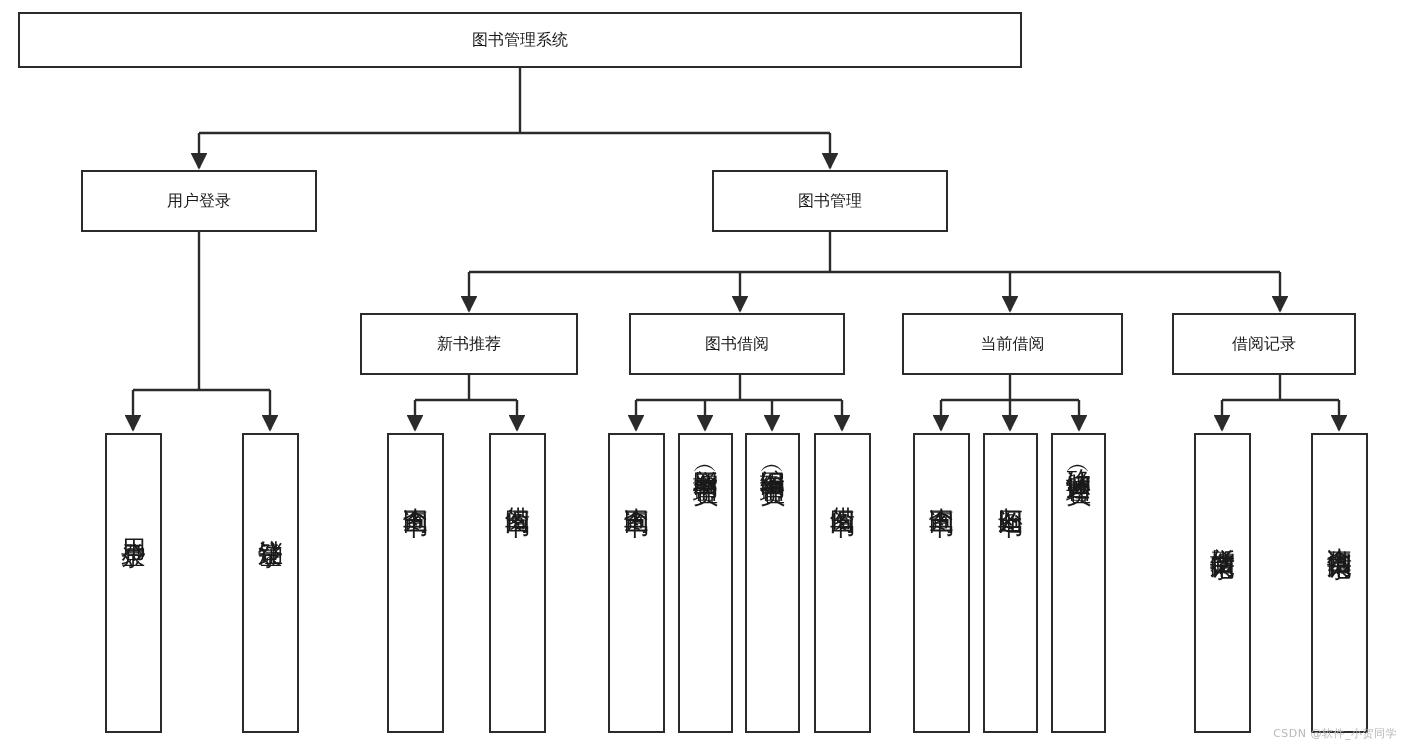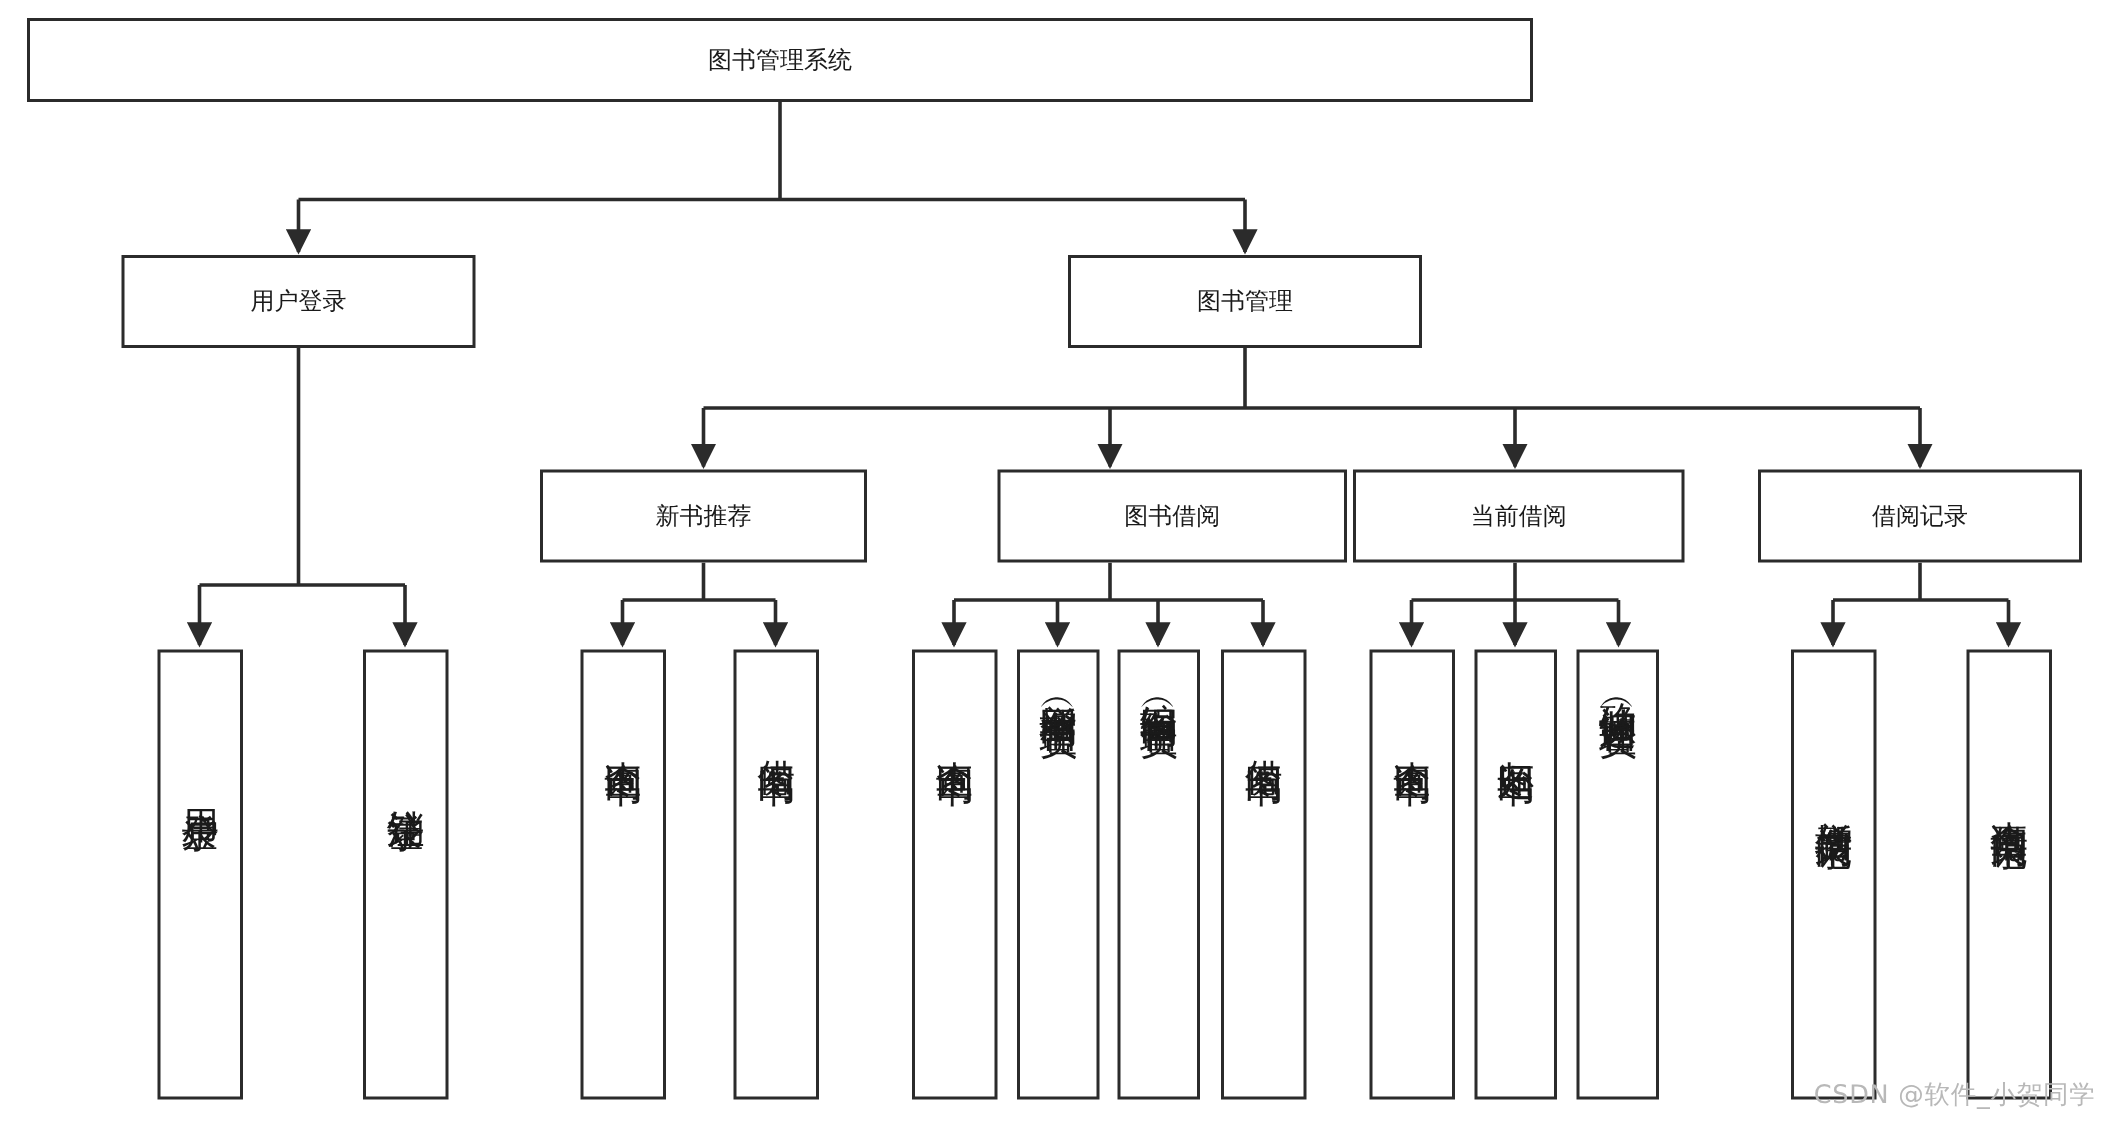"图书借阅" div.node { left: 665px -> 629px; width: 233px -> 216px }
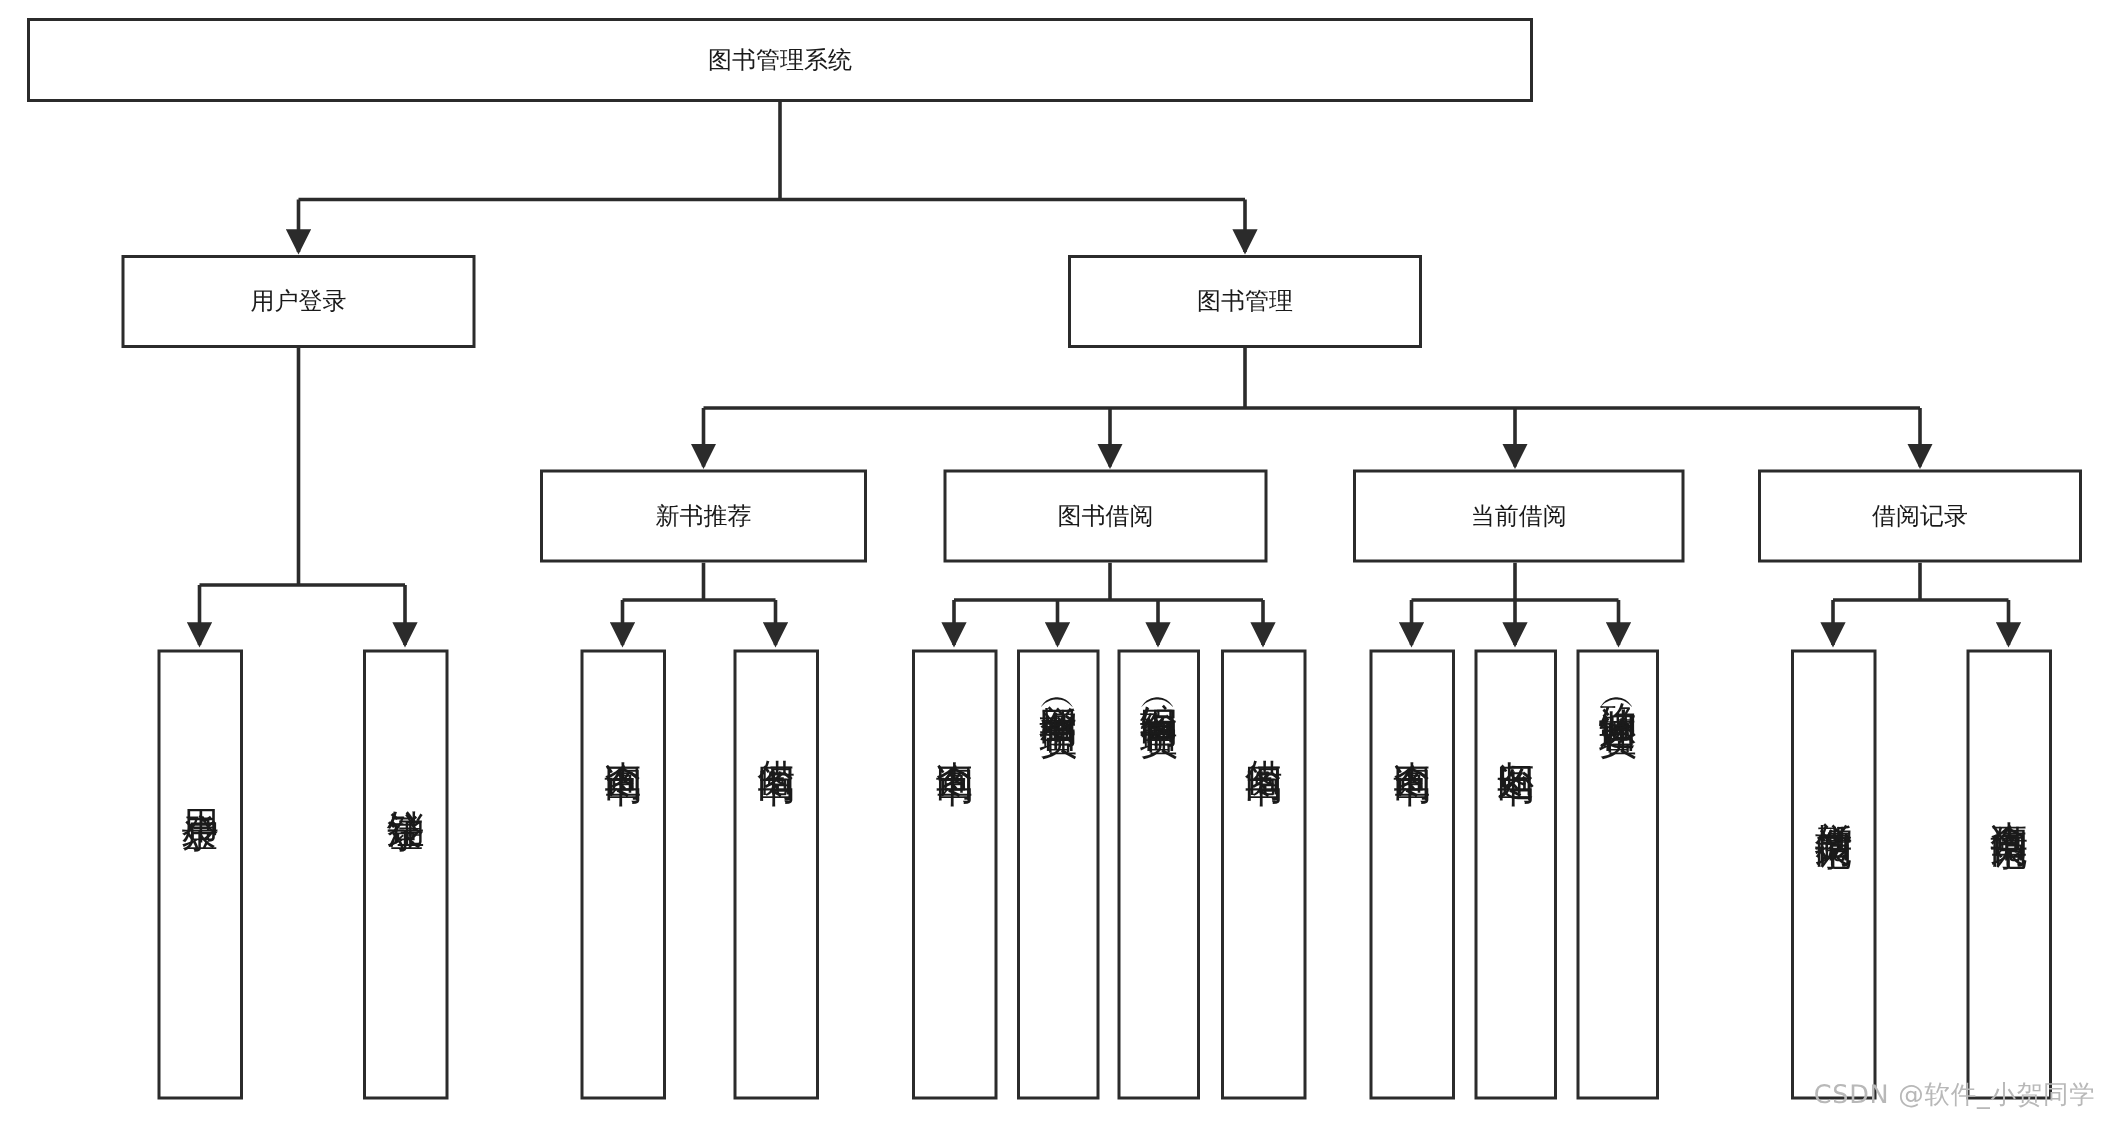"借阅记录" div.node { width: 216px -> 184px }
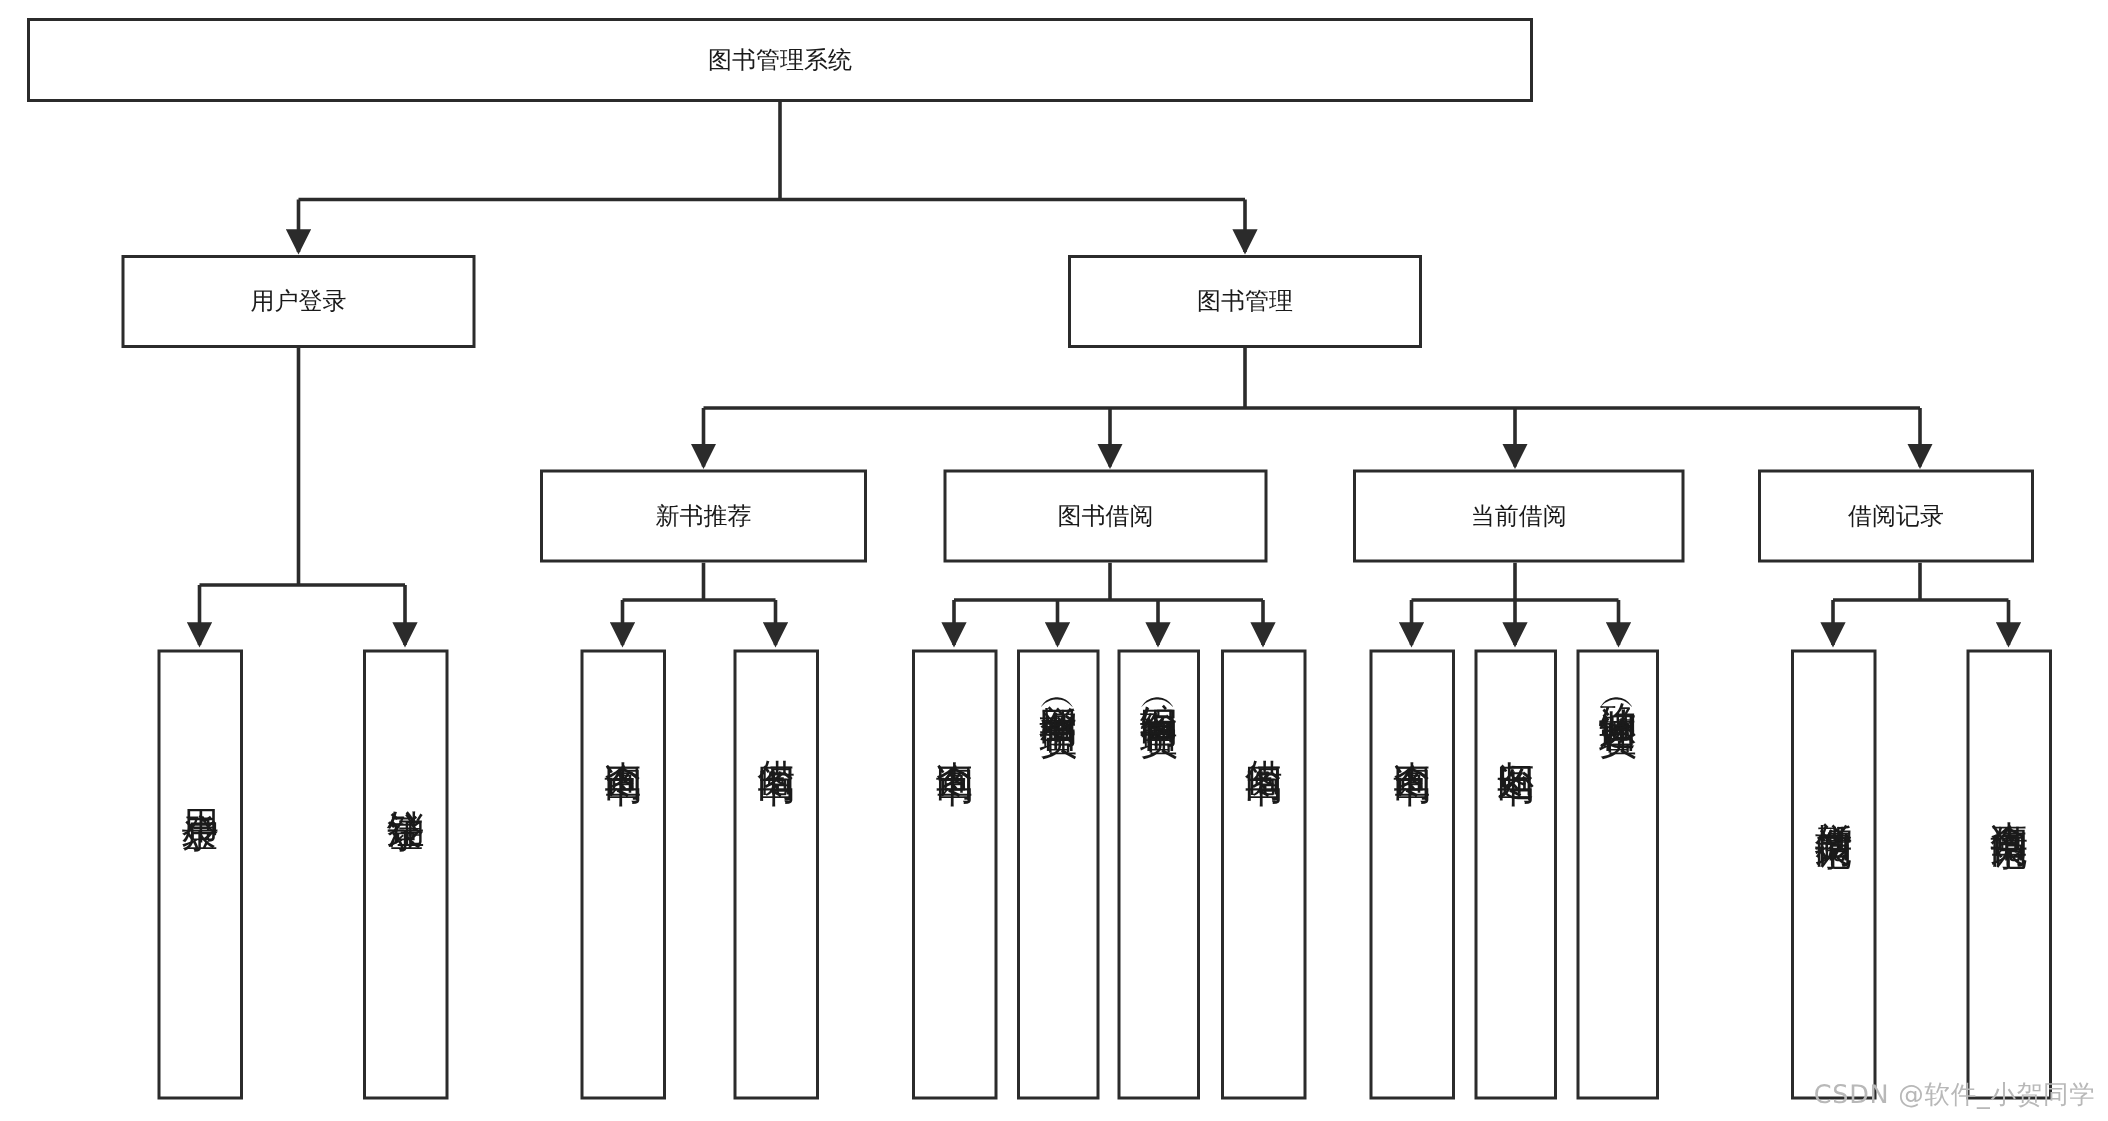"CSDN @软件_小贺同学" .watermark { font-size: 17px -> 11px }
